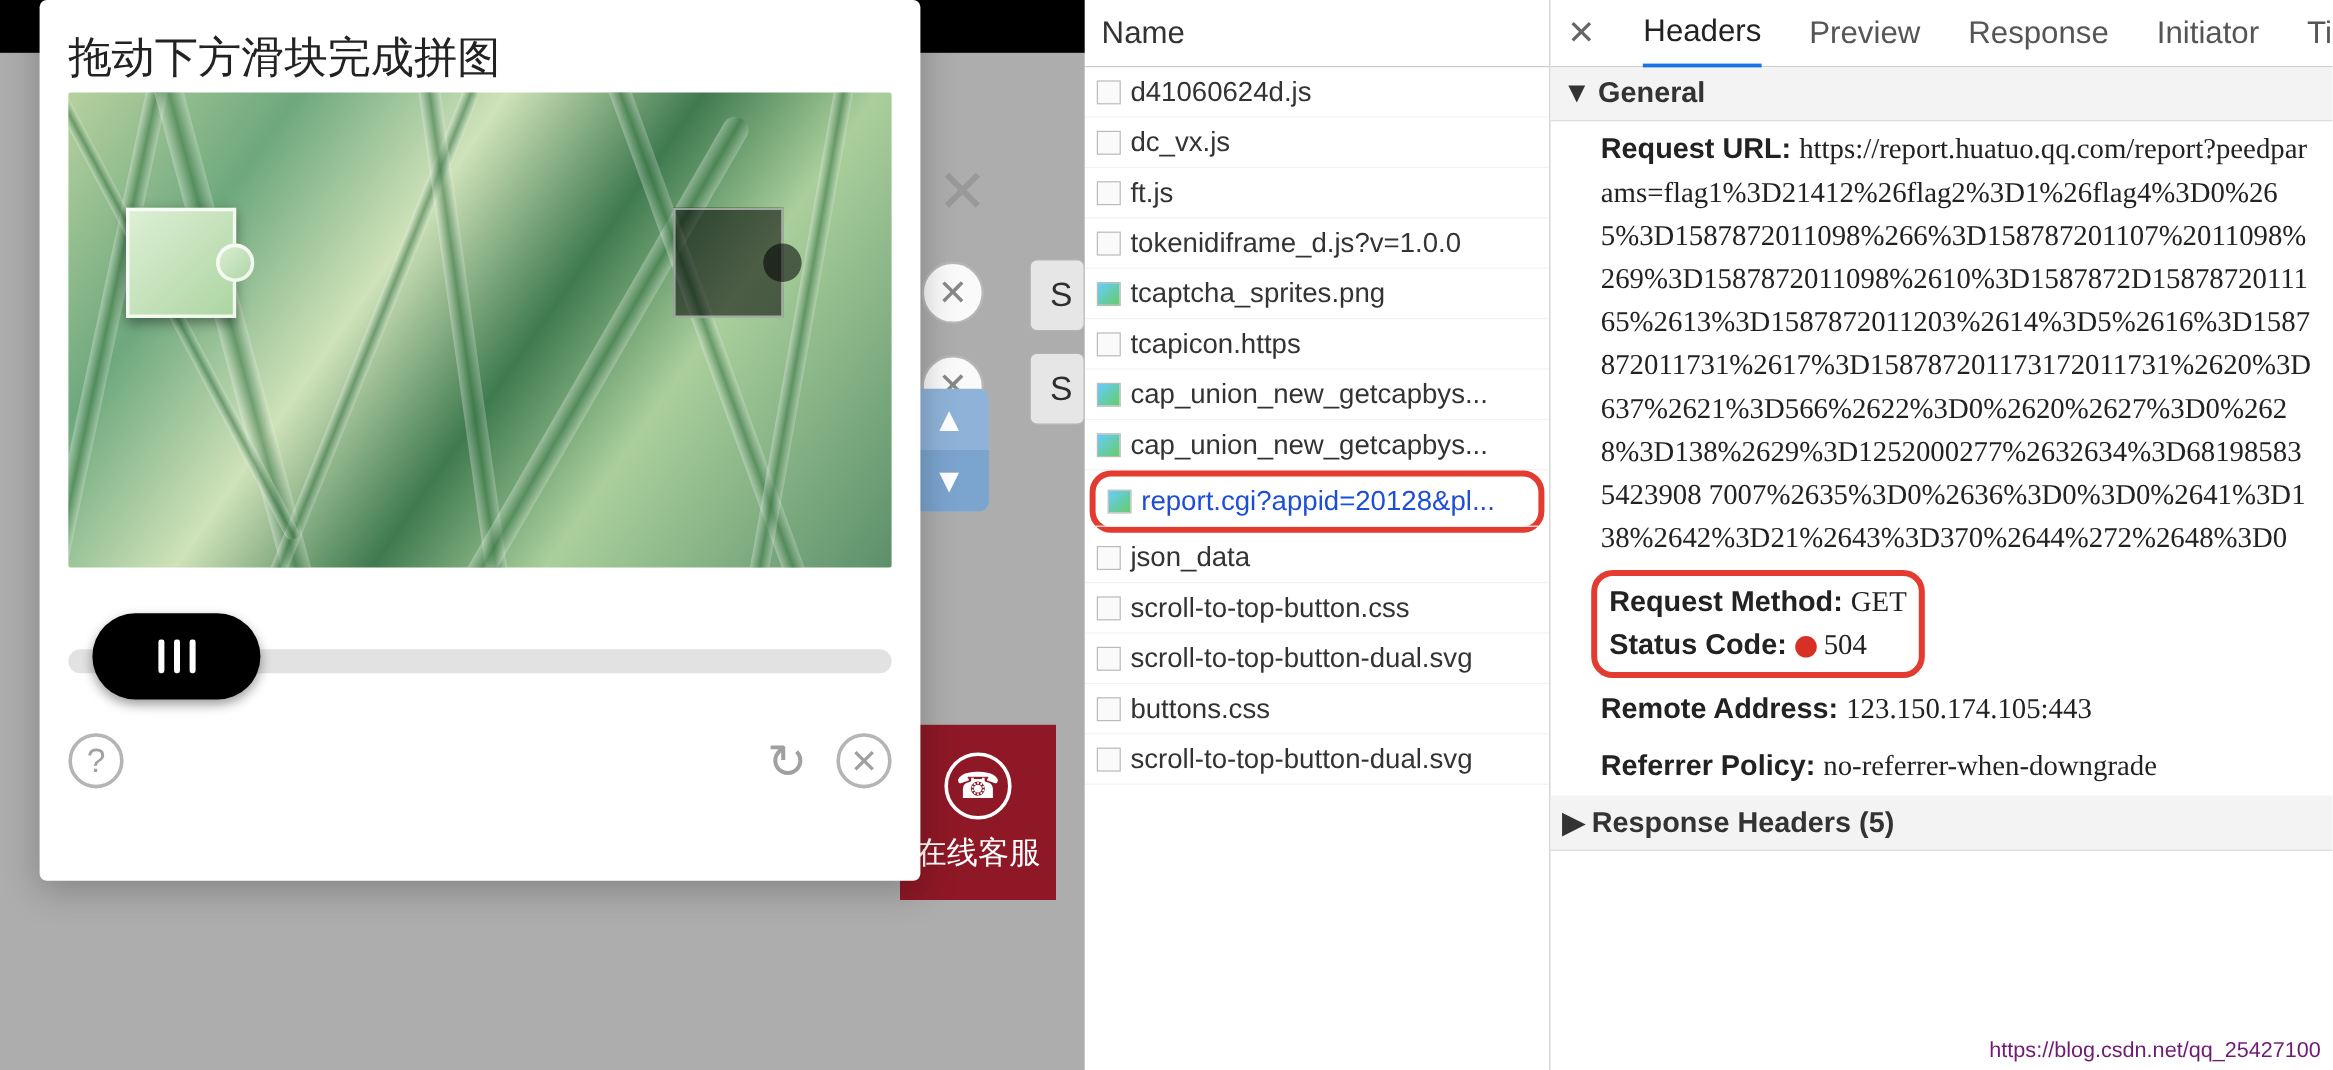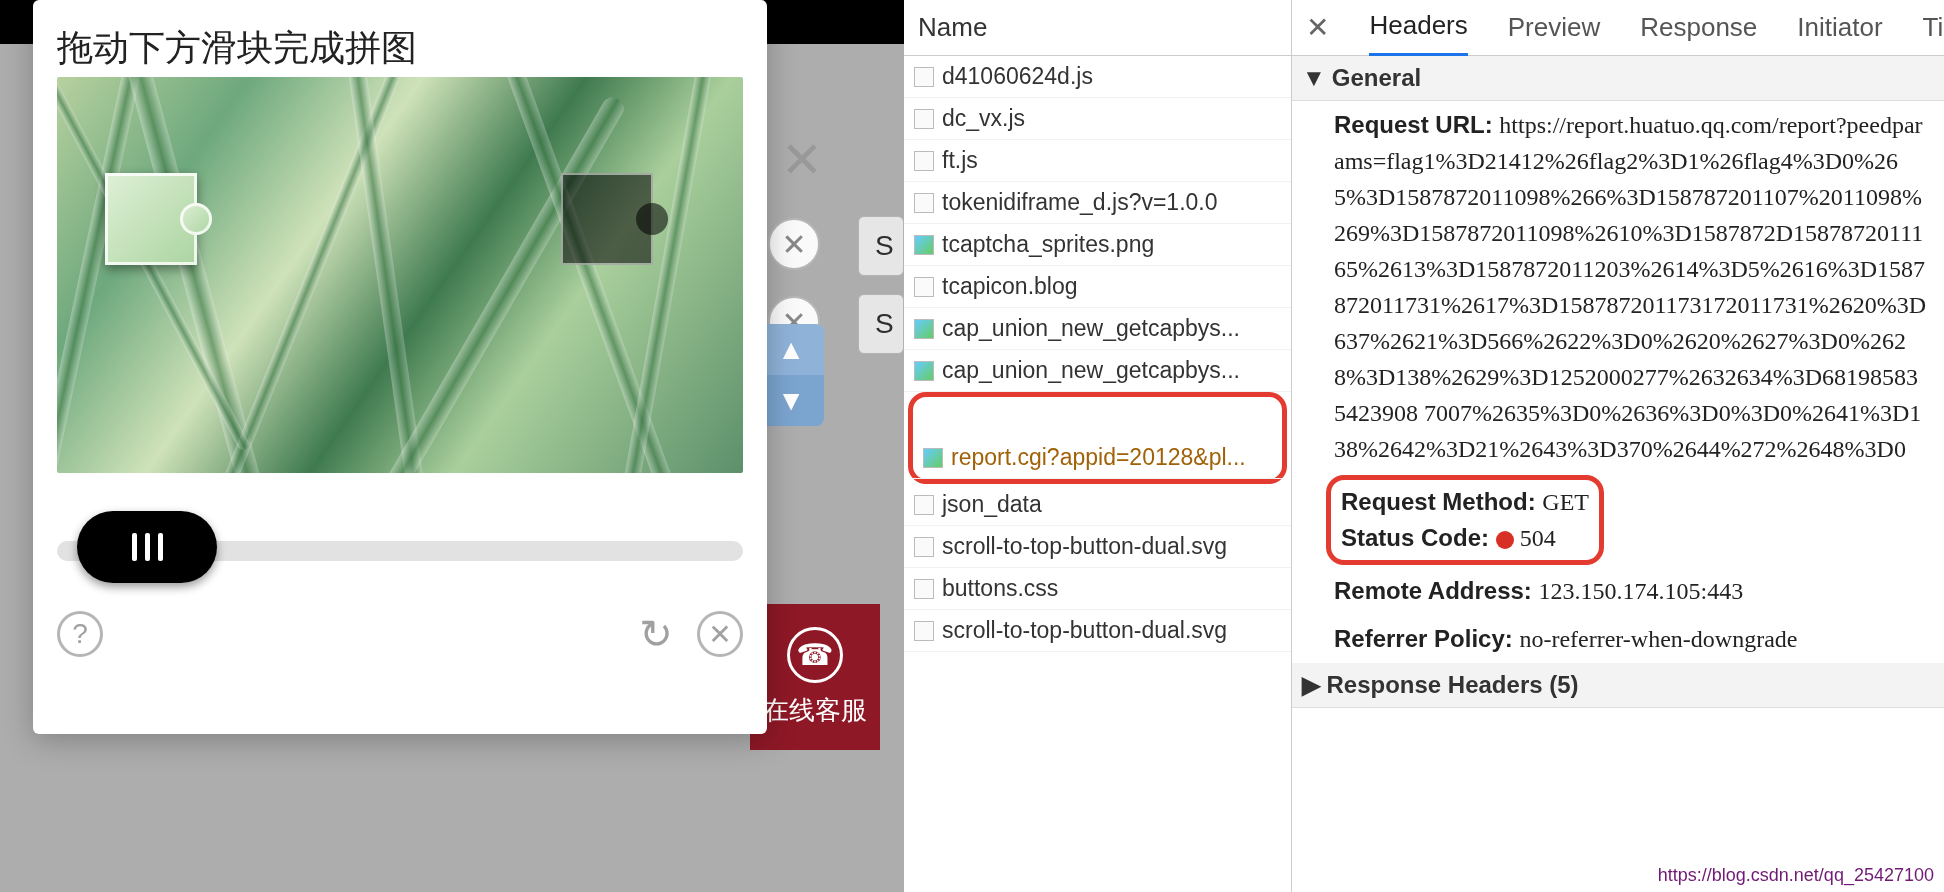"tcapicon.blog" span { text: tcapicon.blog -> tcapicon.https }
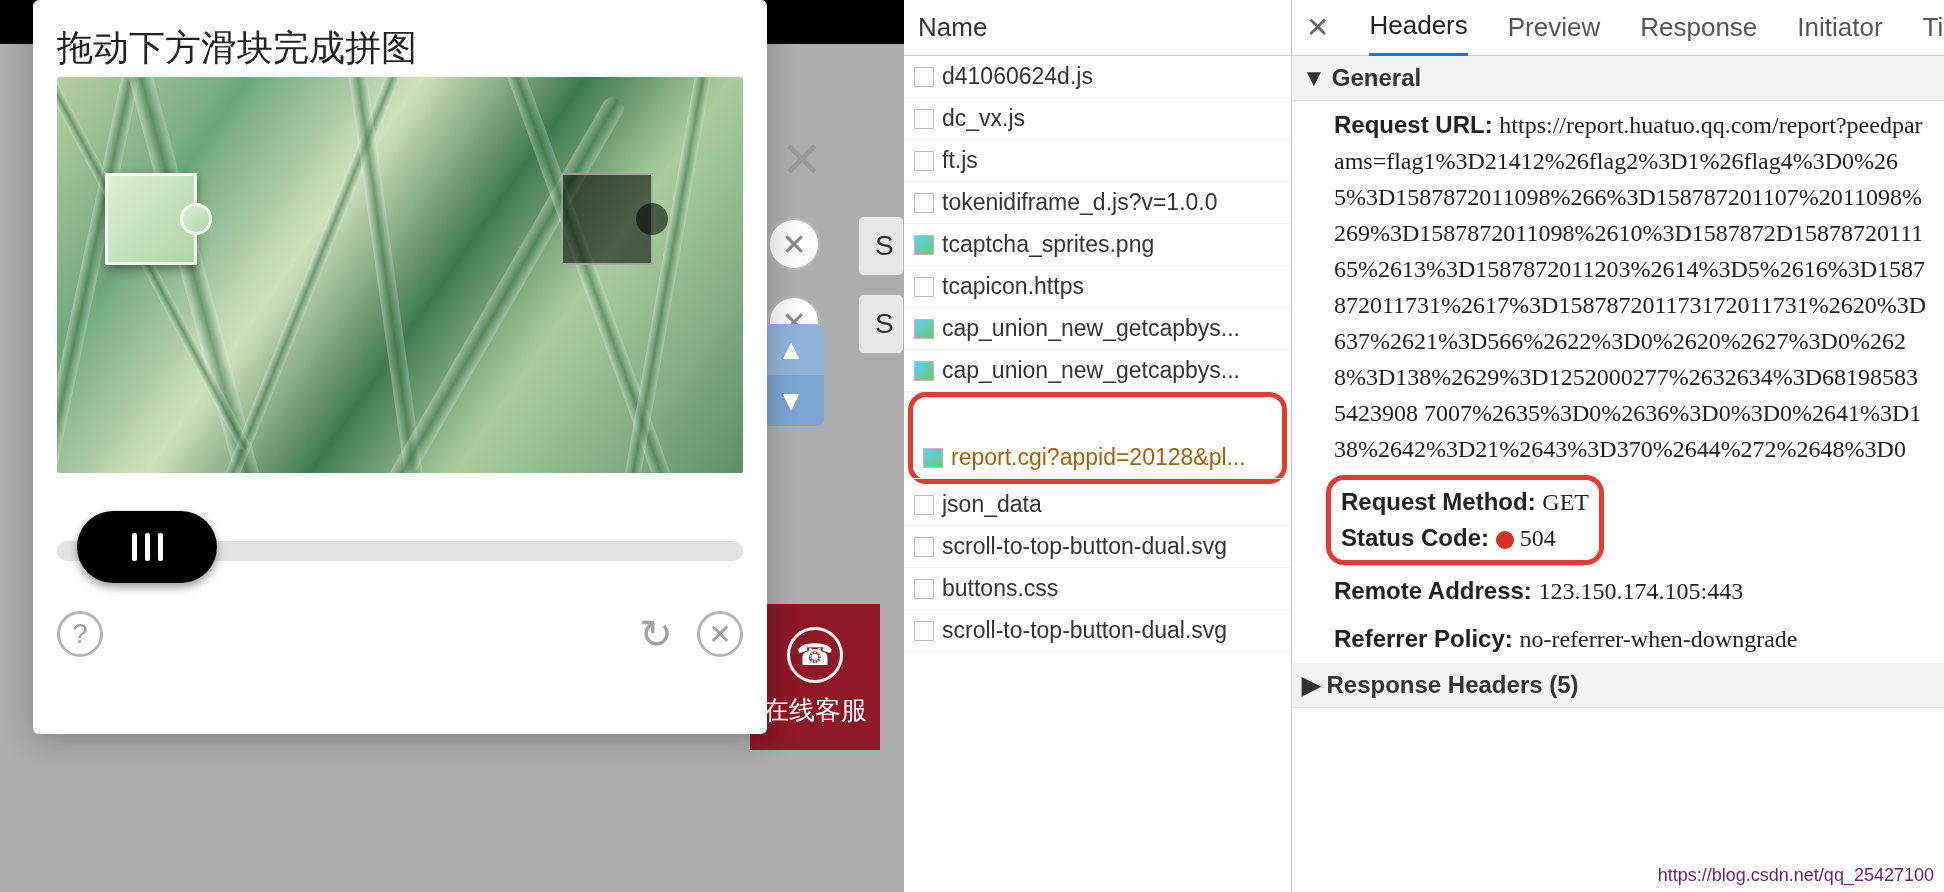"report.cgi?appid=20128&pl..." .name-row.selected { color: #a16207 -> #1d4ed8; margin-top: 40px -> none }
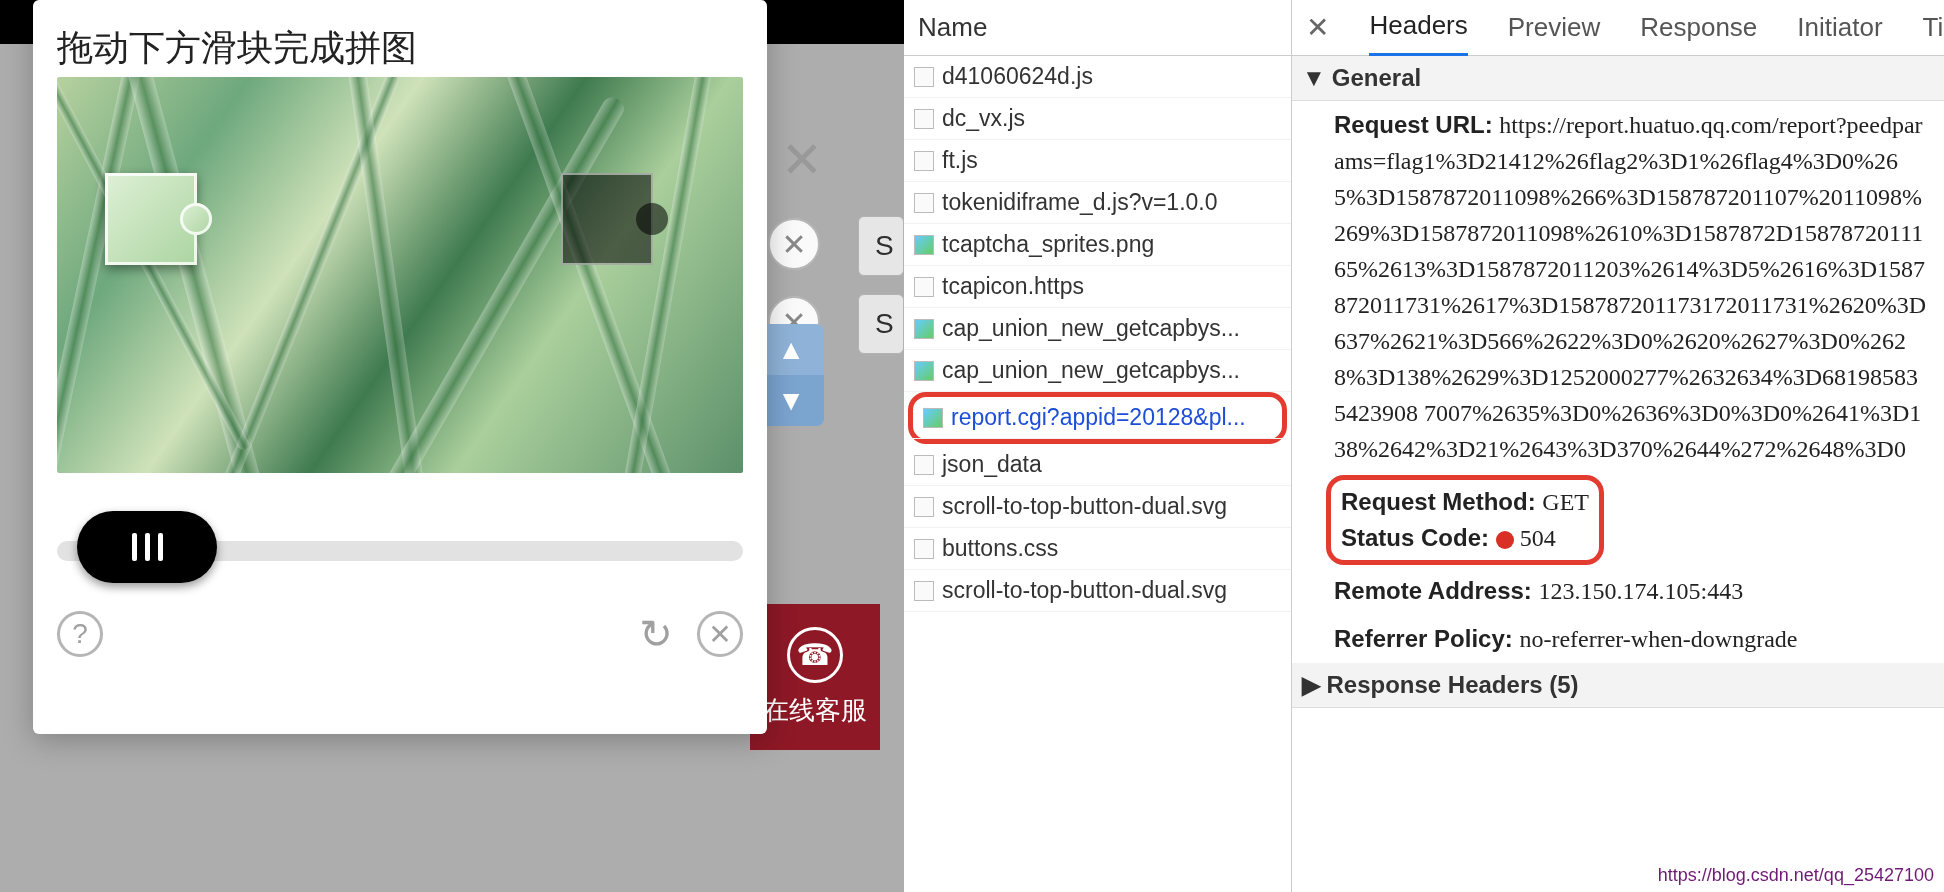"scroll-to-top-button.css" div.name-row { html: none -> <div> <span></span> <span>scroll-to-top-button.css</span> </div> }
